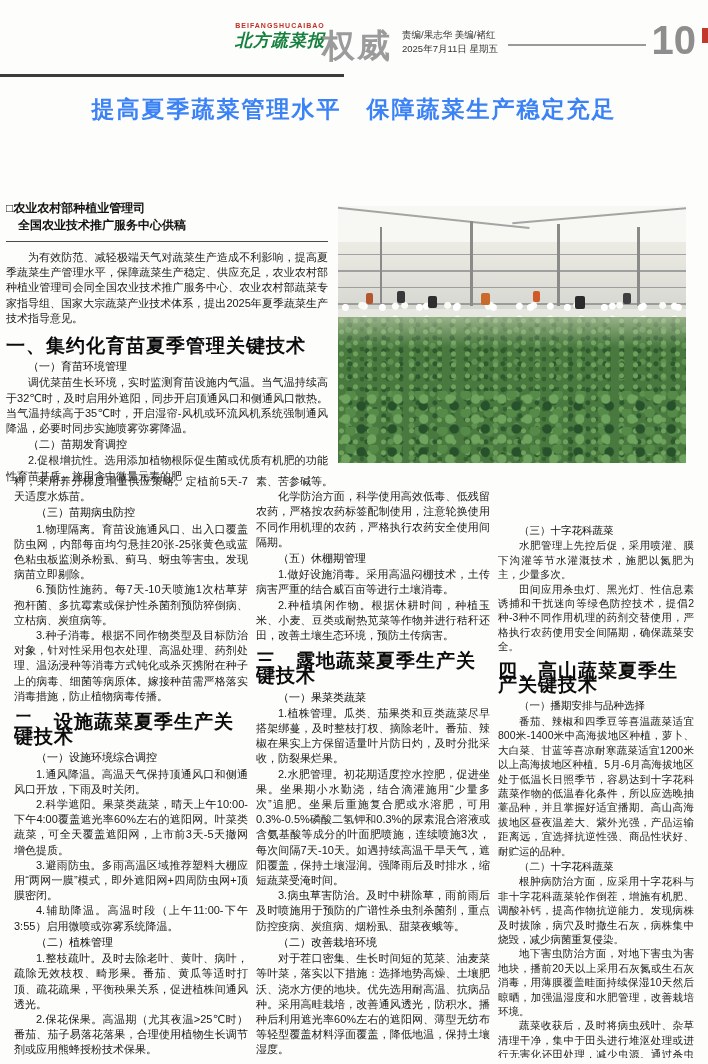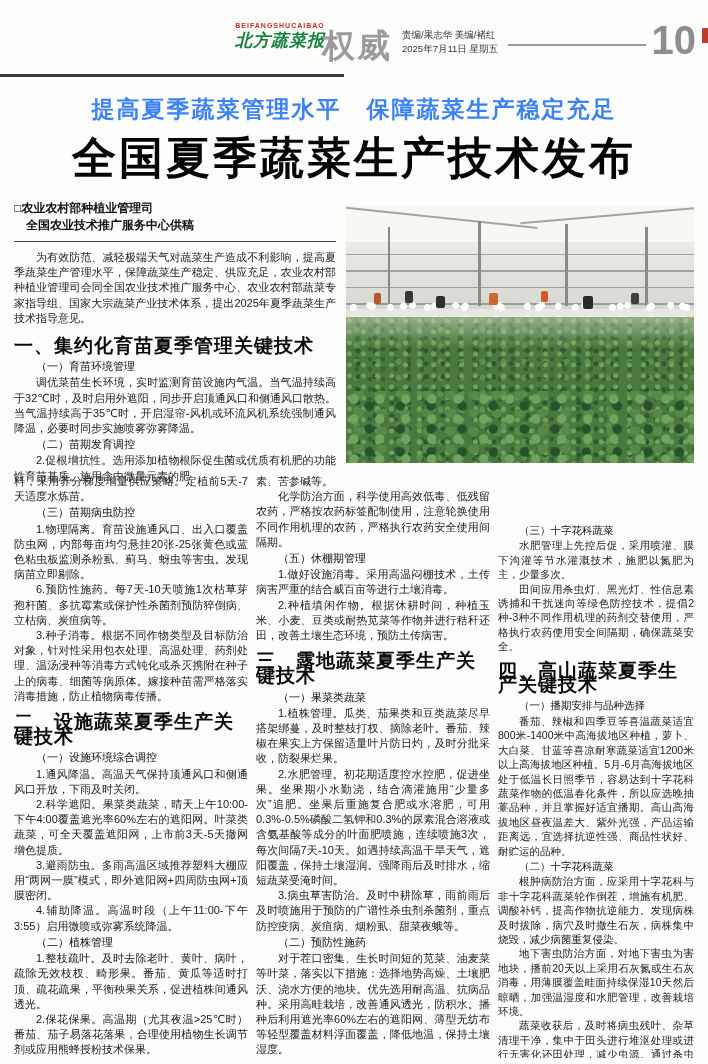"全国夏季蔬菜生产技术发布" div.main-title { html: <div>全国夏季蔬菜生产技术发布</div> -> none }
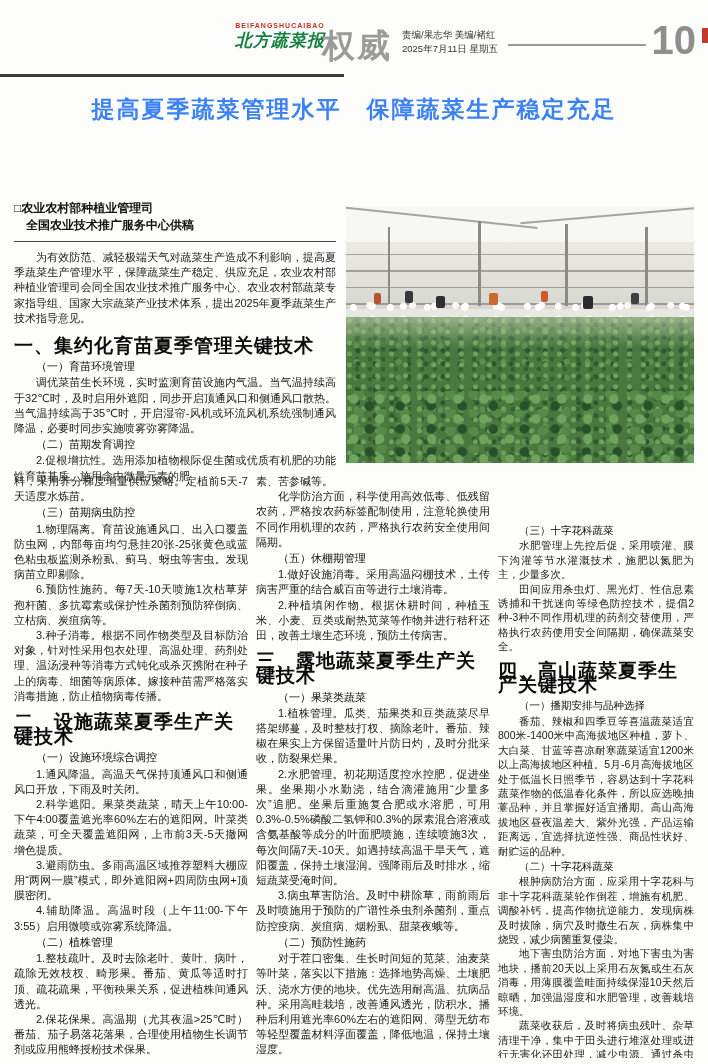"□农业农村部种植业管理司" .top-area { left: 14px -> 6px }
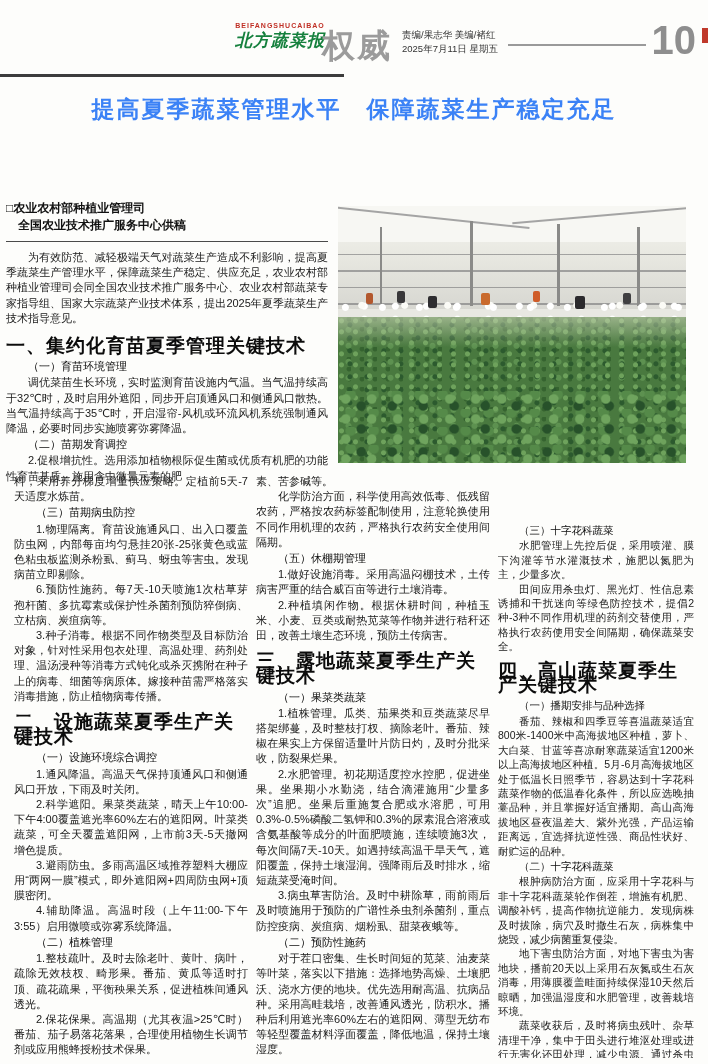"（二）预防性施药" div.blk { text: 预防性施药 -> 改善栽培环境 }
